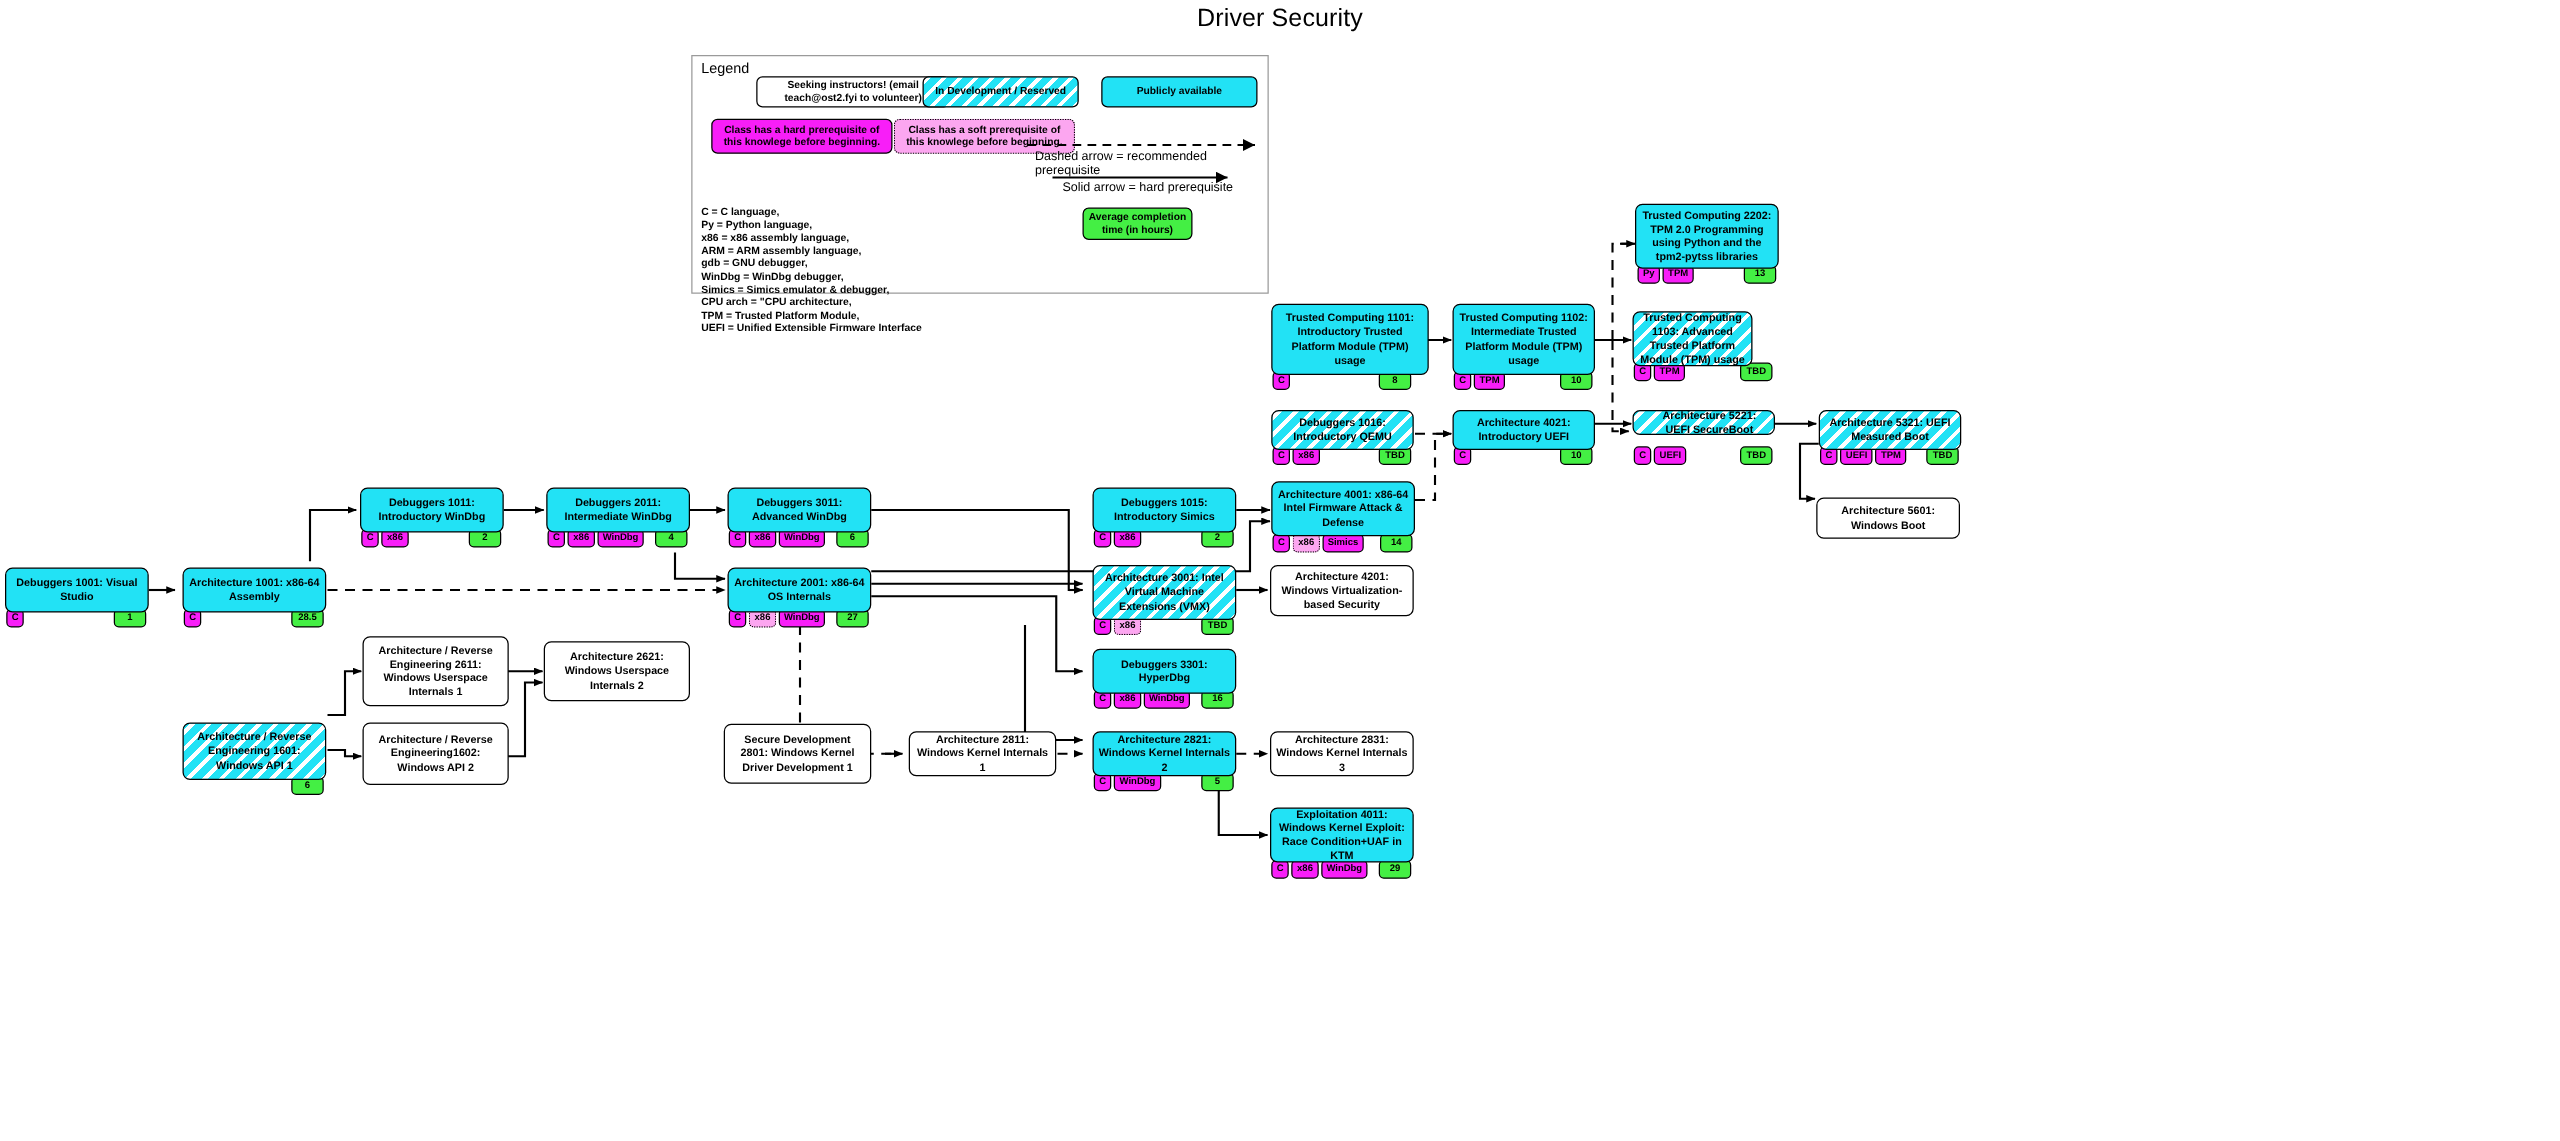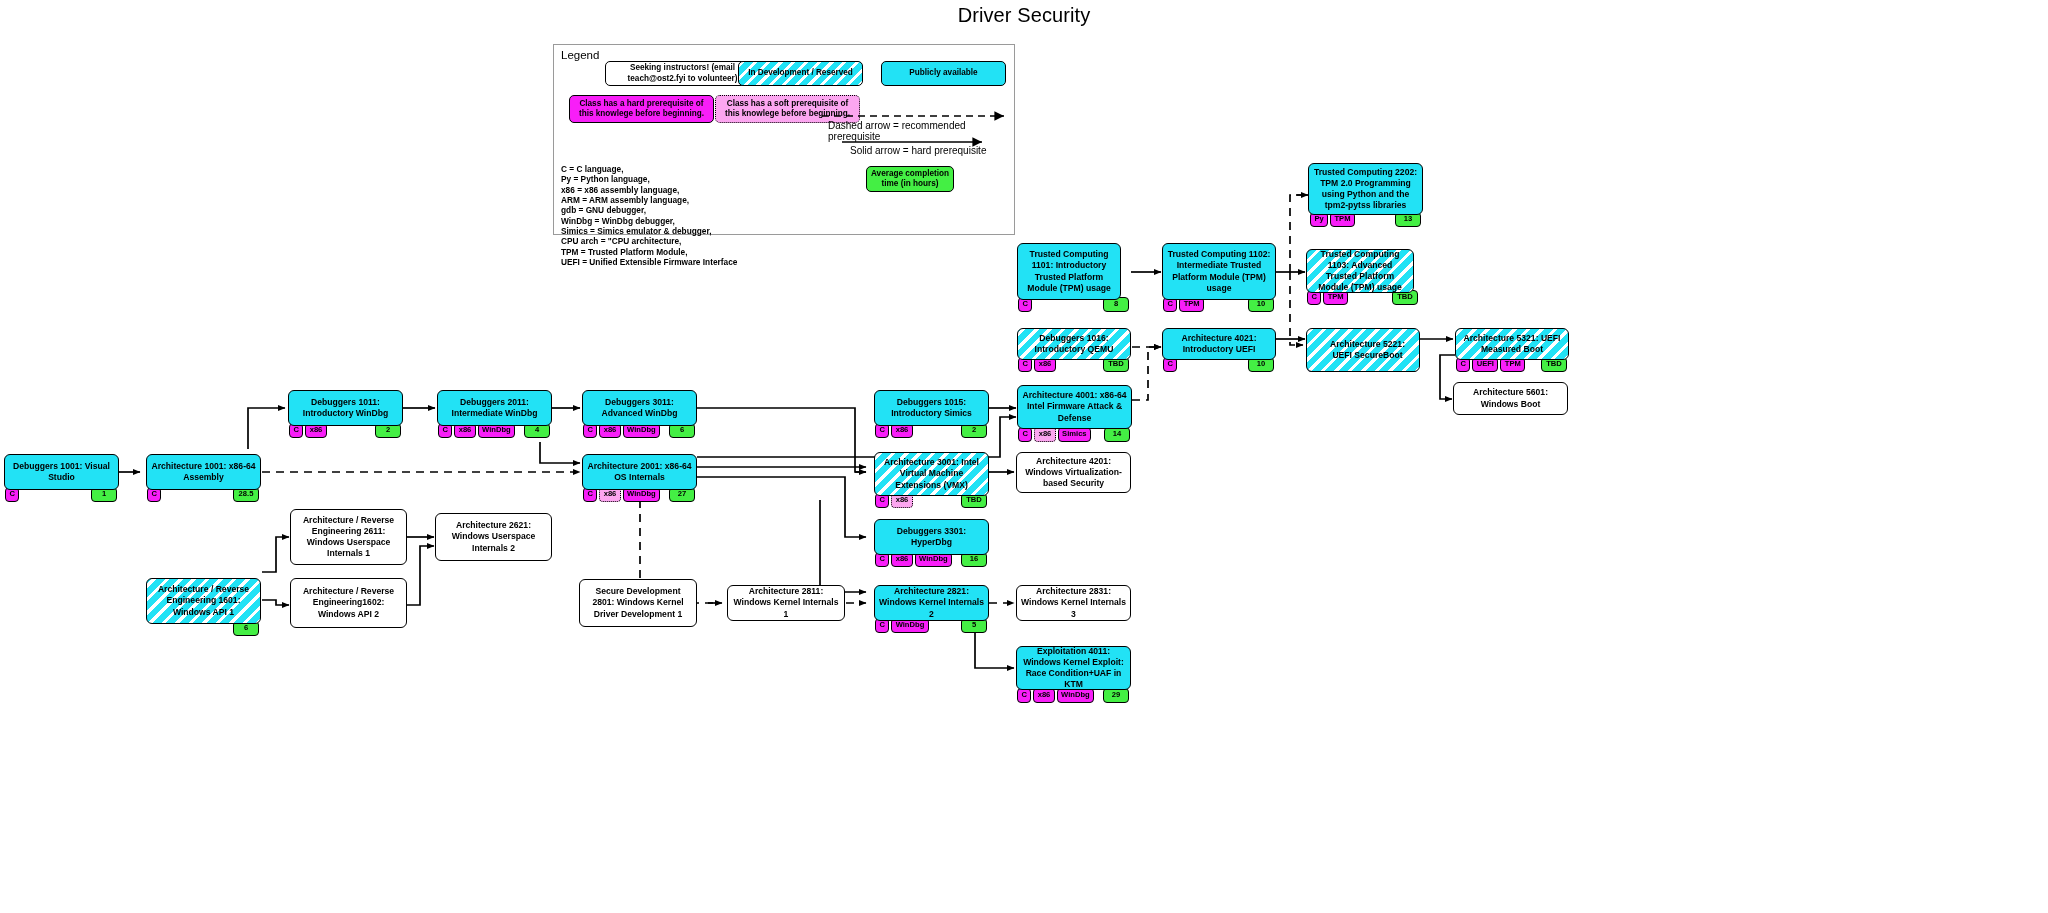"Trusted Computing 1101: Introductory" div.node { width: 104px -> 126px }
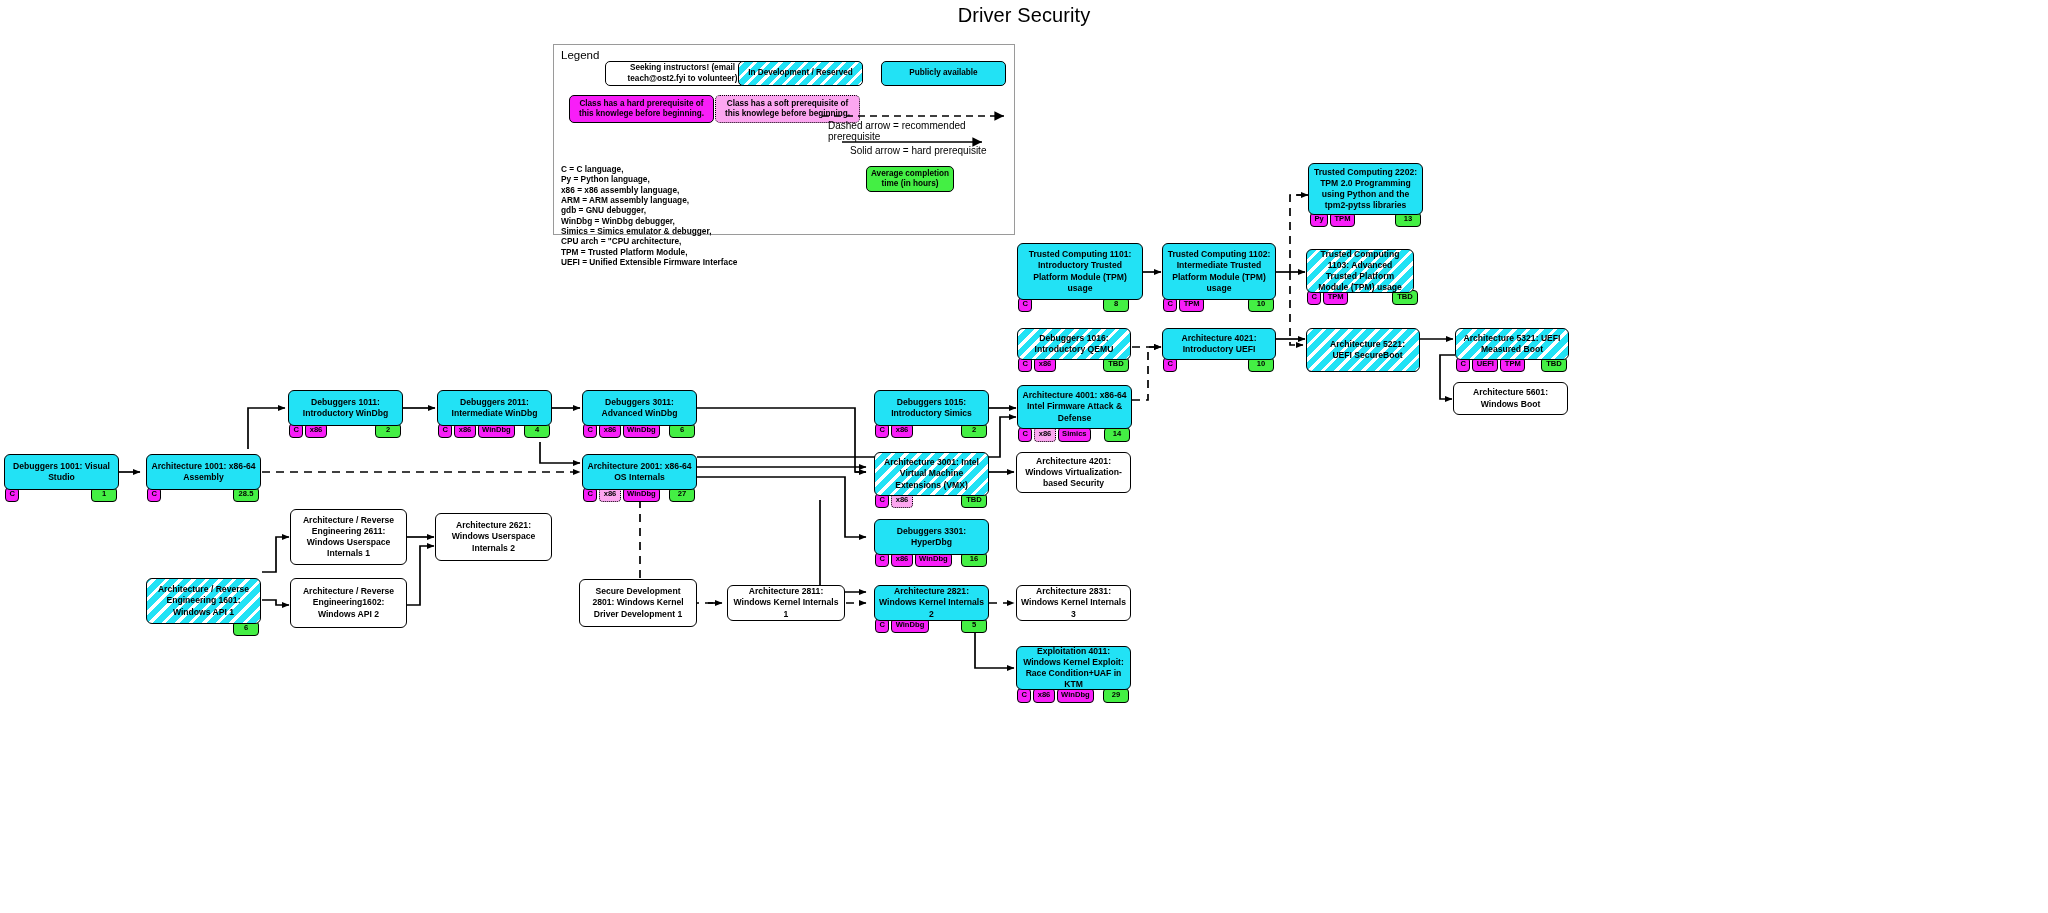"Trusted Computing 1103: Advanced Trusted" div.node { width: 108px -> 96px }
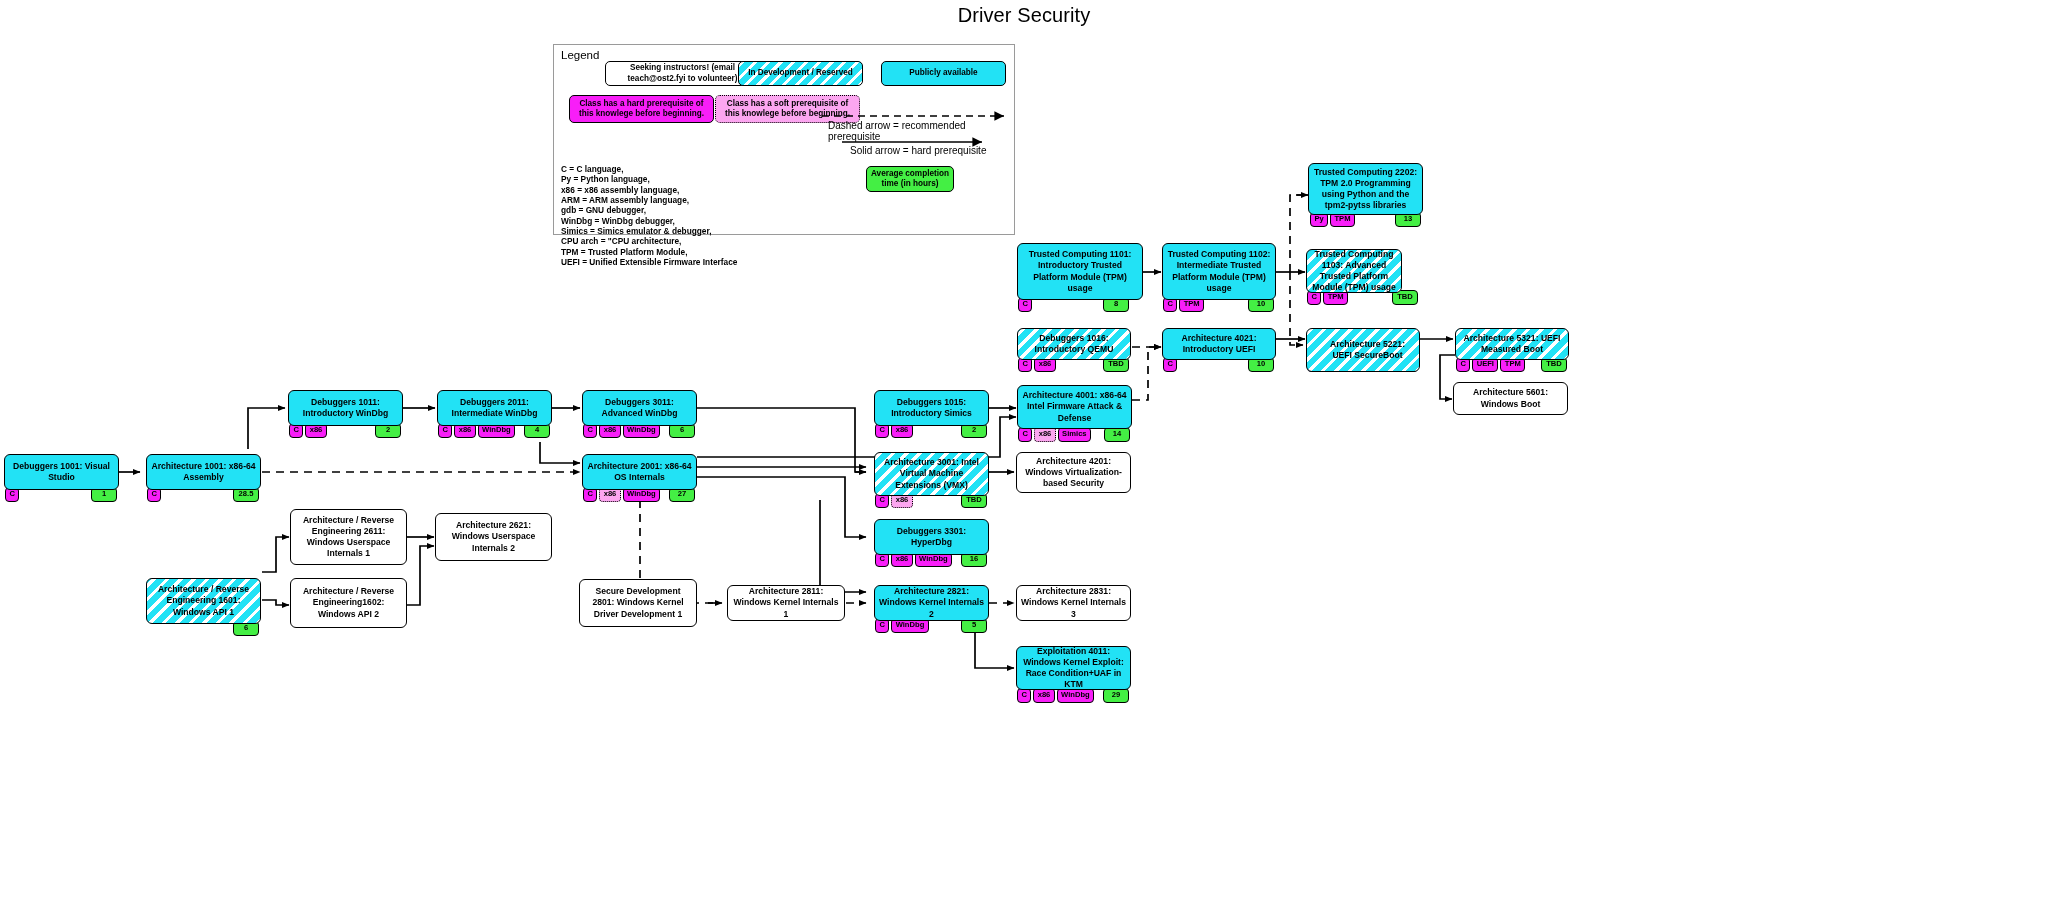"Architecture 5221: UEFI SecureBoot" div.node { height: 44px -> 20px }
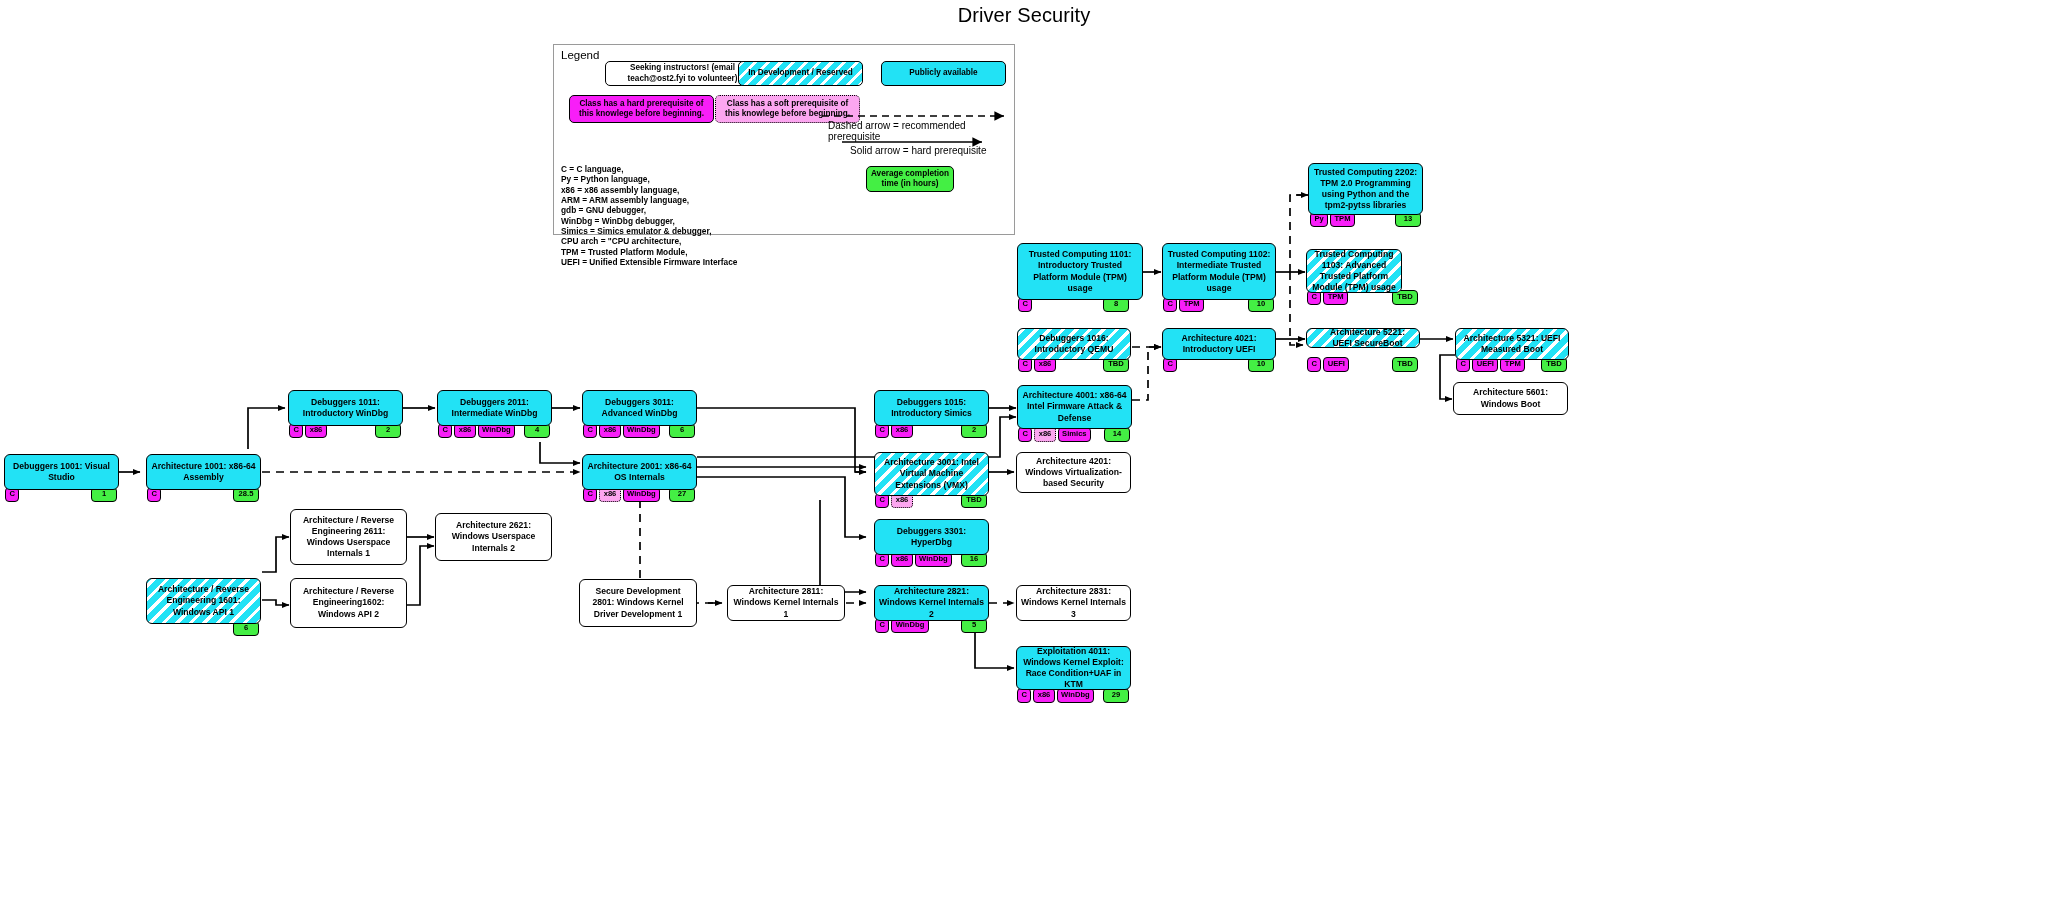"Architecture 5601: Windows Boot" div.node { top: 382px -> 398px }
